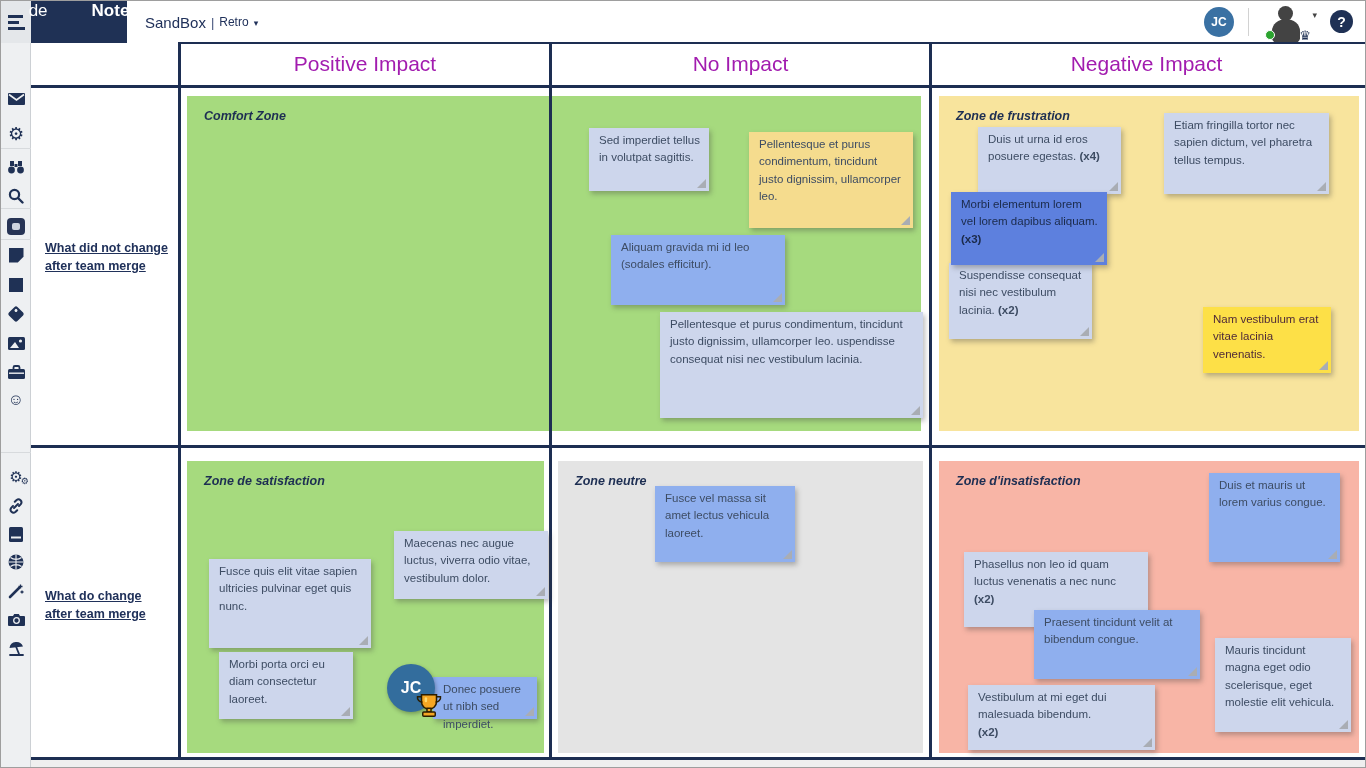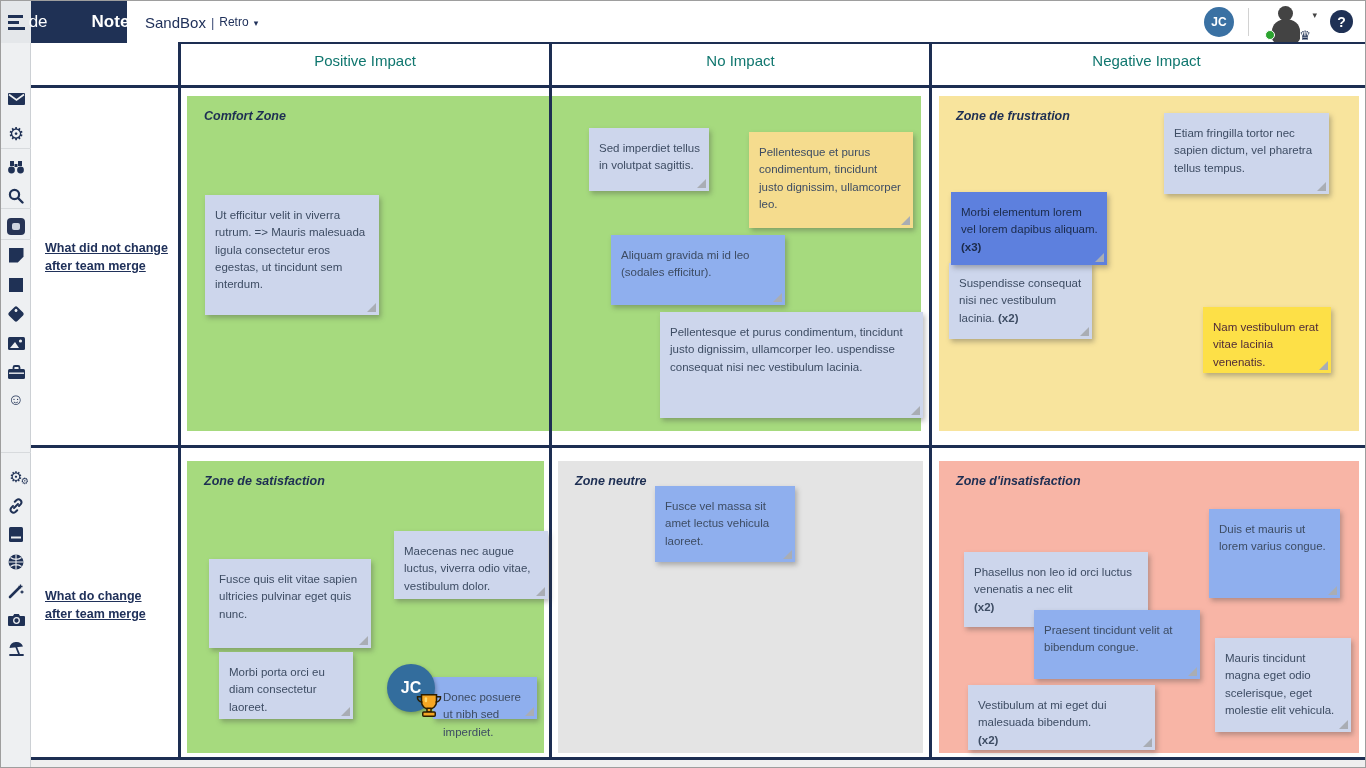"de" .logo { align-items: center -> none }
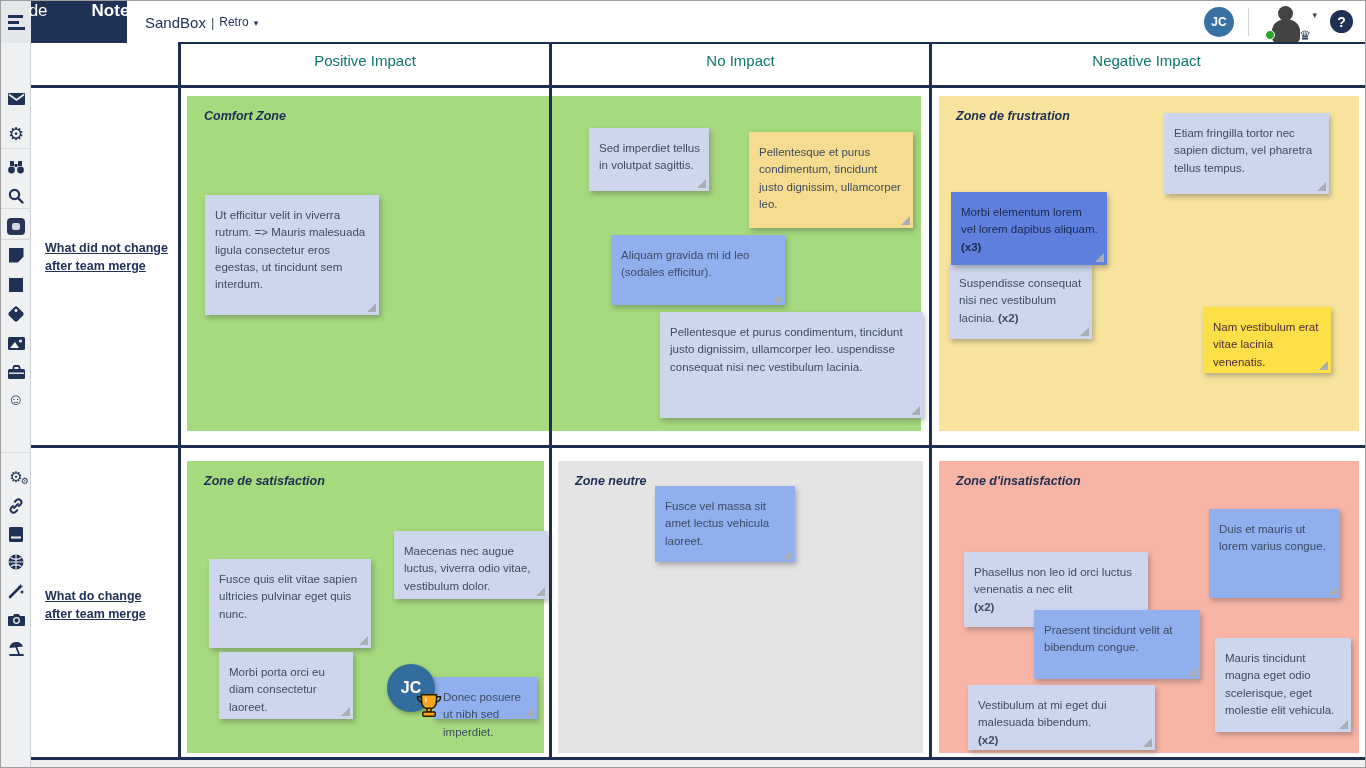"Positive Impact" .colhead { color: #0f766e -> #a21caf; font-size: 15px -> 21px }
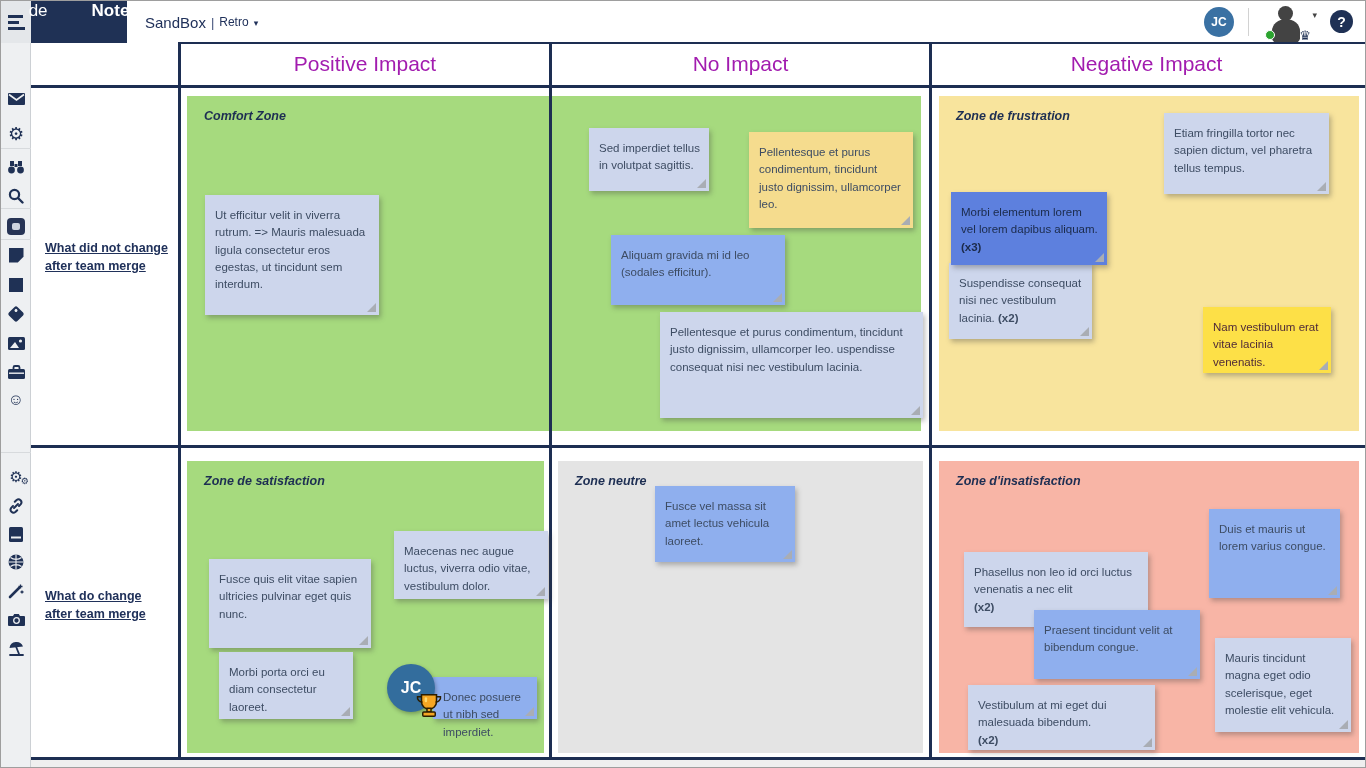"Etiam fringilla tortor nec sapien" .note { padding: 12px 9px 6px 10px -> 4px 9px 6px 10px }
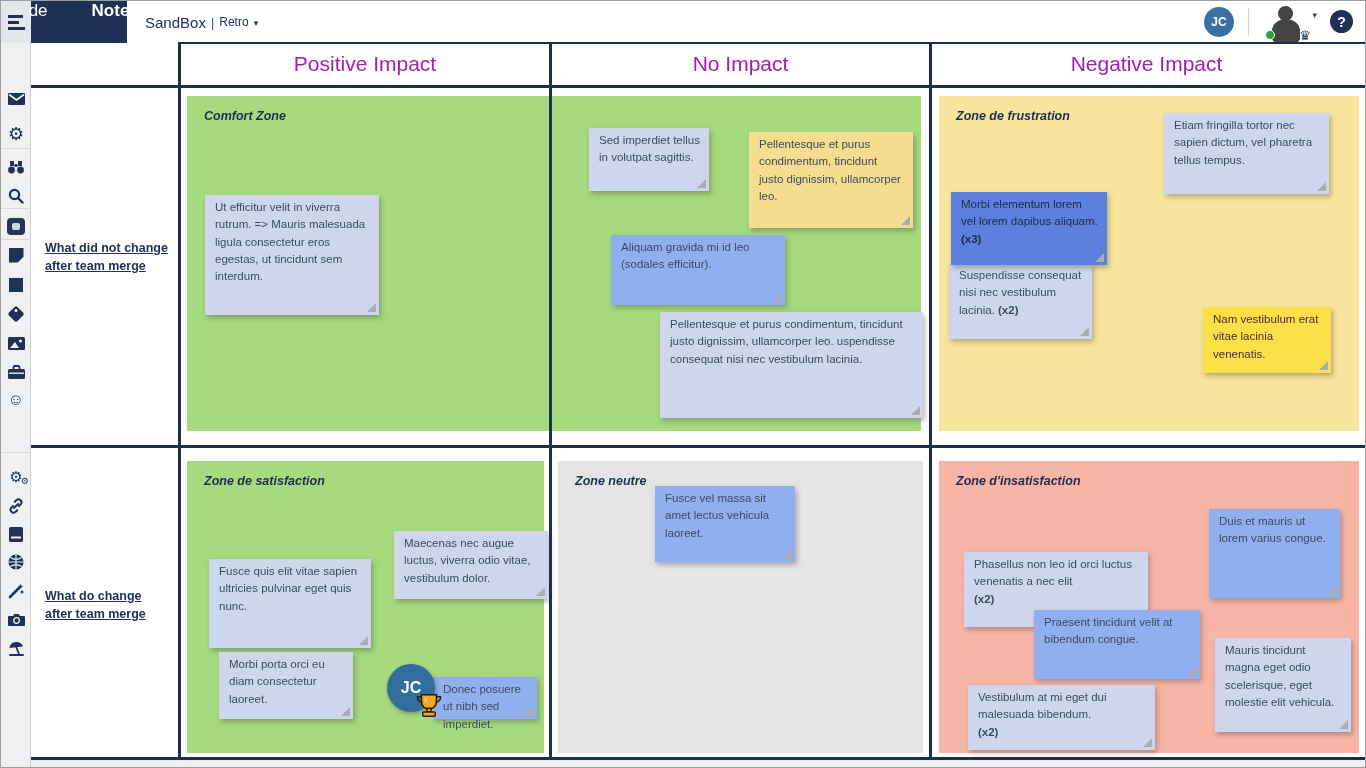"Duis ut urna id eros" div.note { html: none -> <div><span>Duis ut urna id eros posuere egestas.</span> <b>(x4)</b></div> }
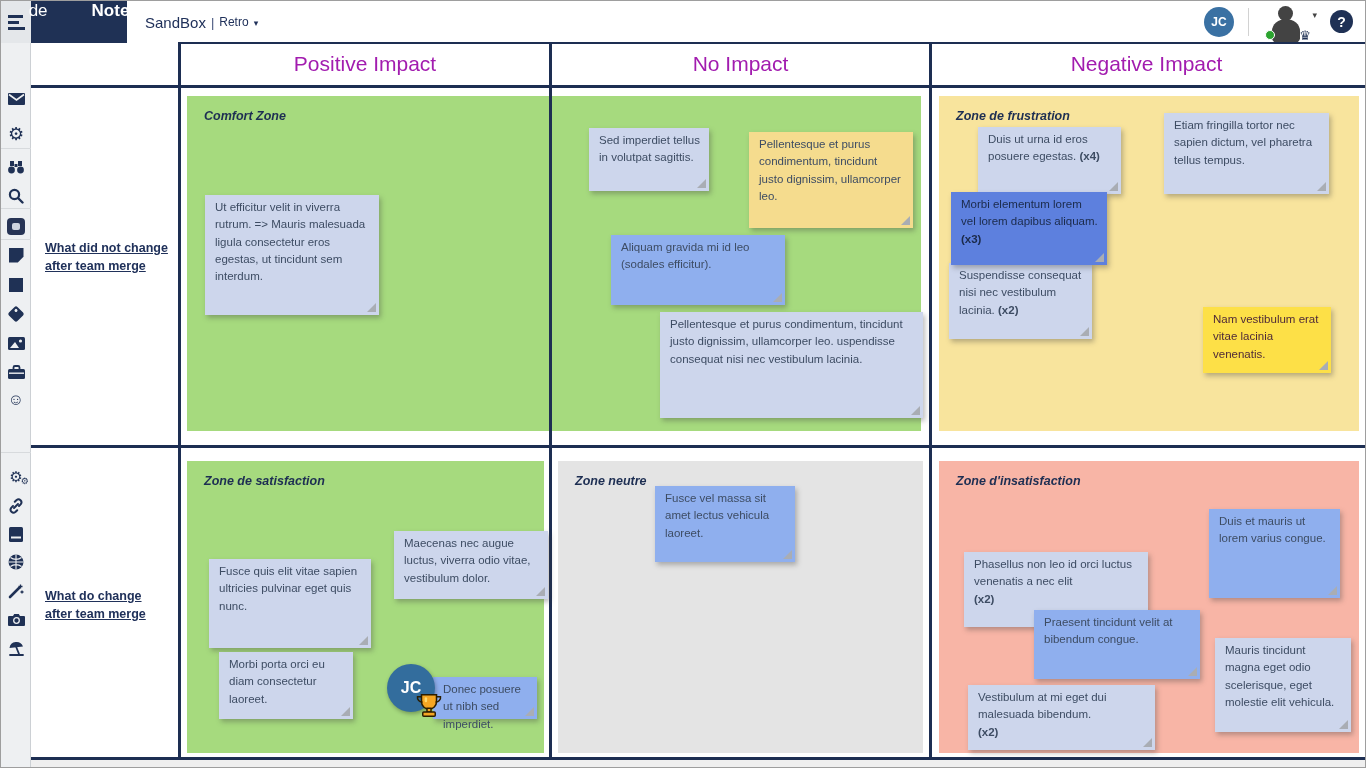"Ut efficitur velit in viverra" div.note { html: <div><span>Ut efficitur velit in viverra rutrum. =&gt; Mauris malesuada ligula consectetur eros egestas, ut tincidunt sem interdum.</span></div> -> none }
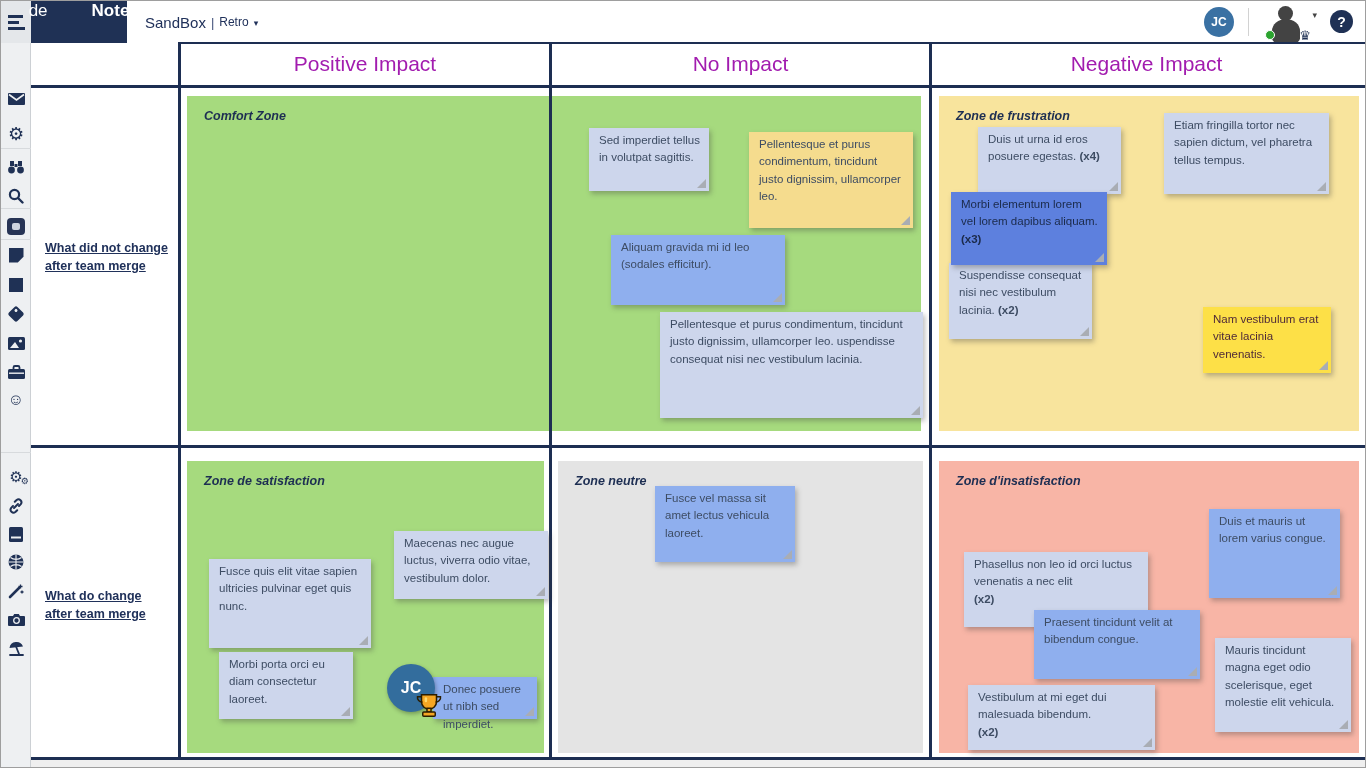"Duis et mauris ut lorem" div.note { top: 508px -> 472px }
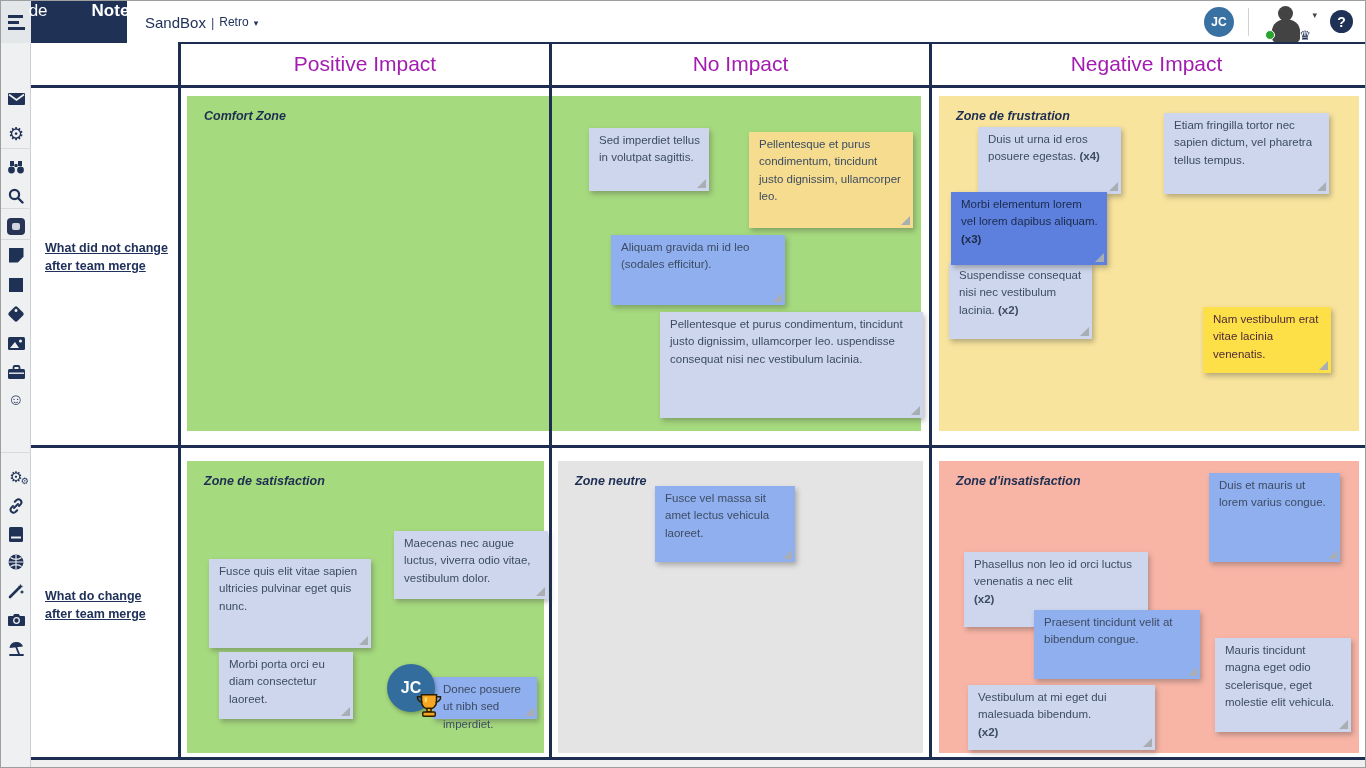"Phasellus non leo id orci" span { text: orci luctus venenatis a nec elit -> quam luctus venenatis a nec nunc }
